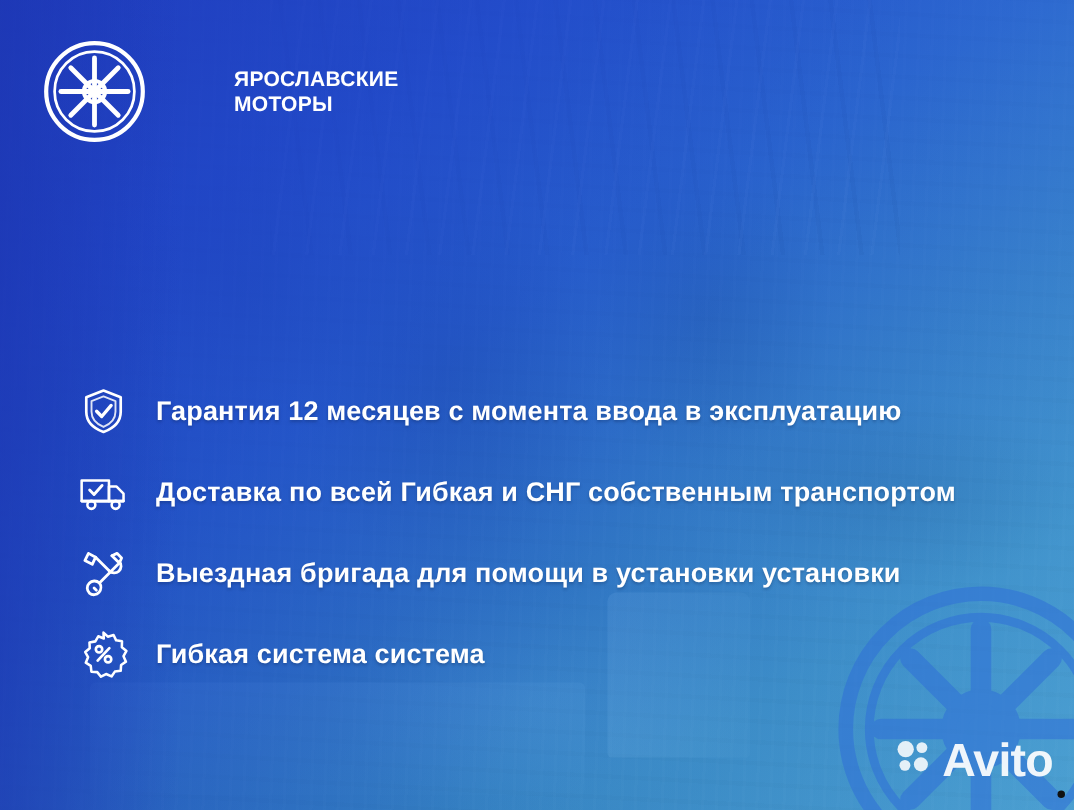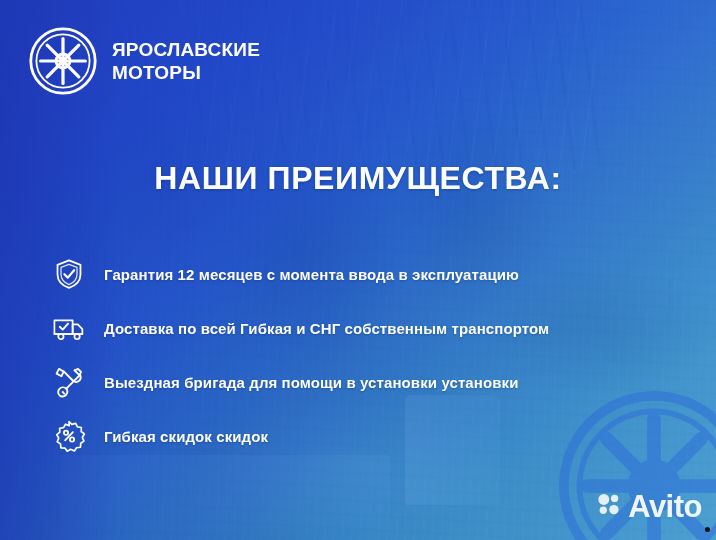"ЯРОСЛАВСКИЕ" .logo-text { font-size: 19px -> 14px; margin-left: none -> 44px }
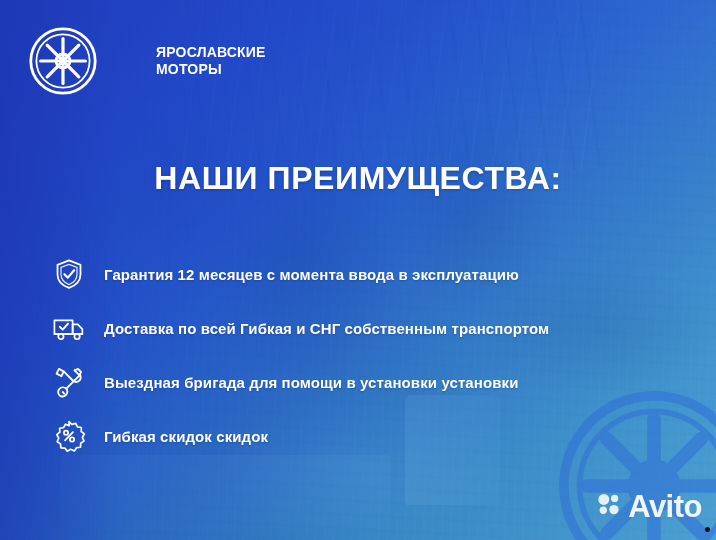"НАШИ ПРЕИМУЩЕСТВА:" div.headline { html: <div>НАШИ ПРЕИМУЩЕСТВА:</div> -> none }
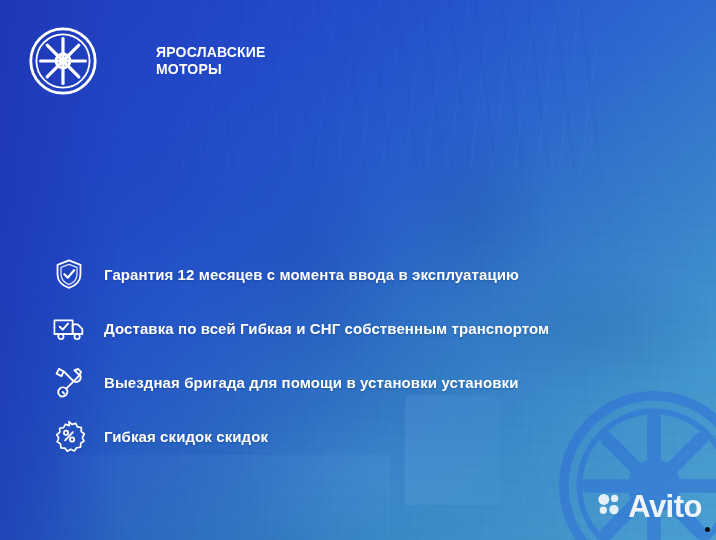"Гарантия 12 месяцев с момента" .adv-label { font-size: 15px -> 18px }
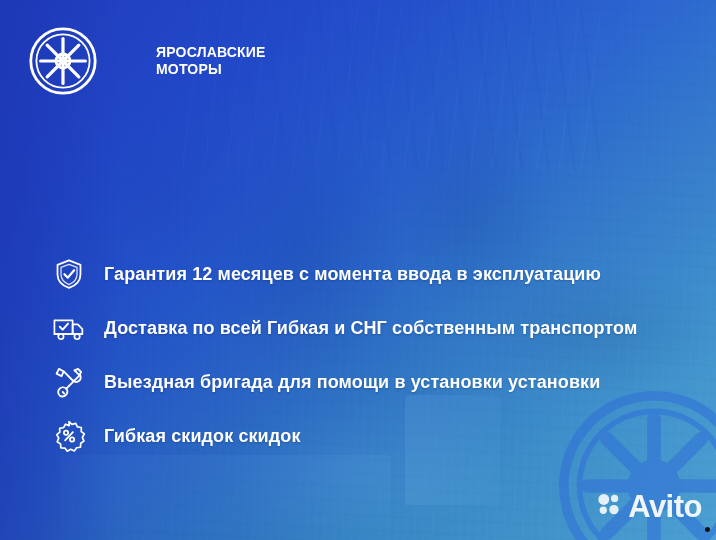"Гибкая скидок скидок" span.adv-label { text: скидок скидок -> система система }
